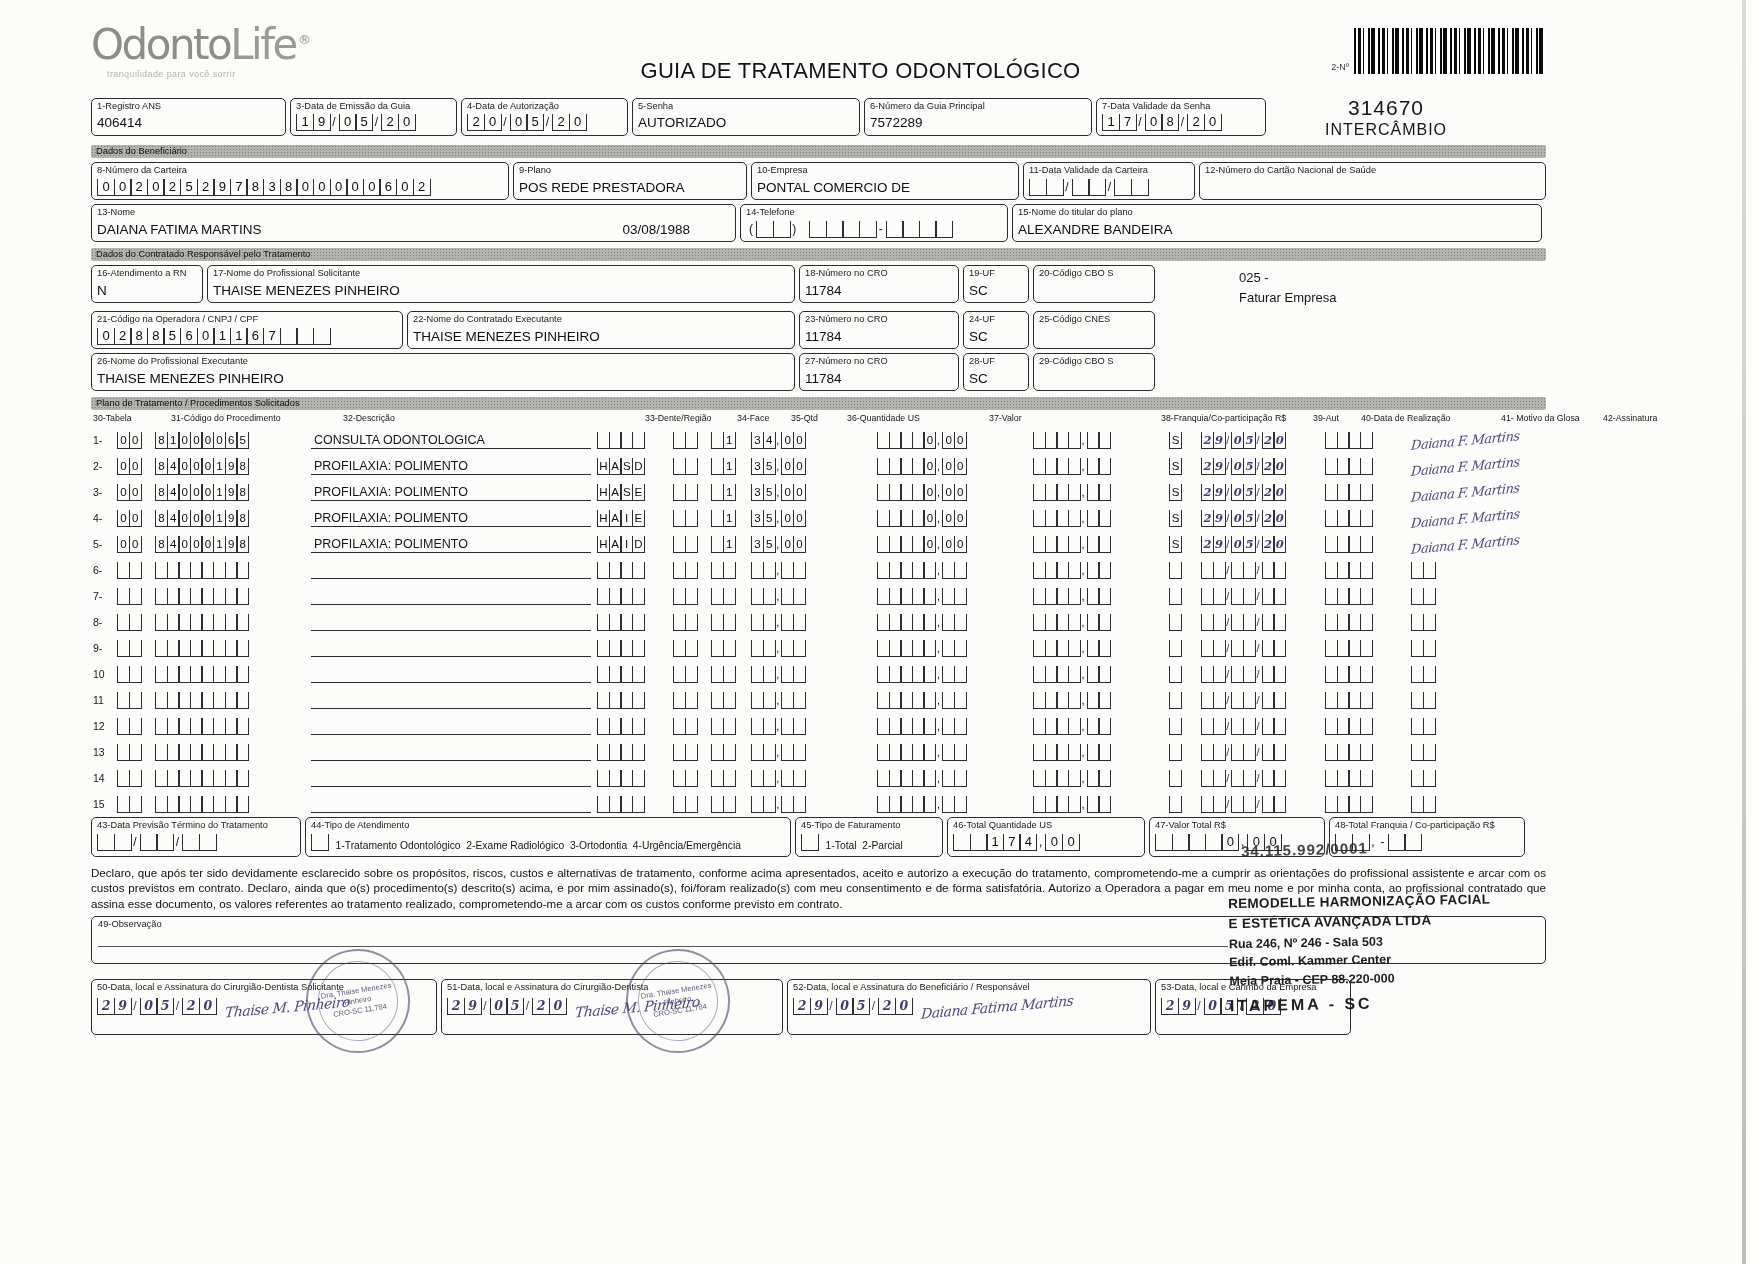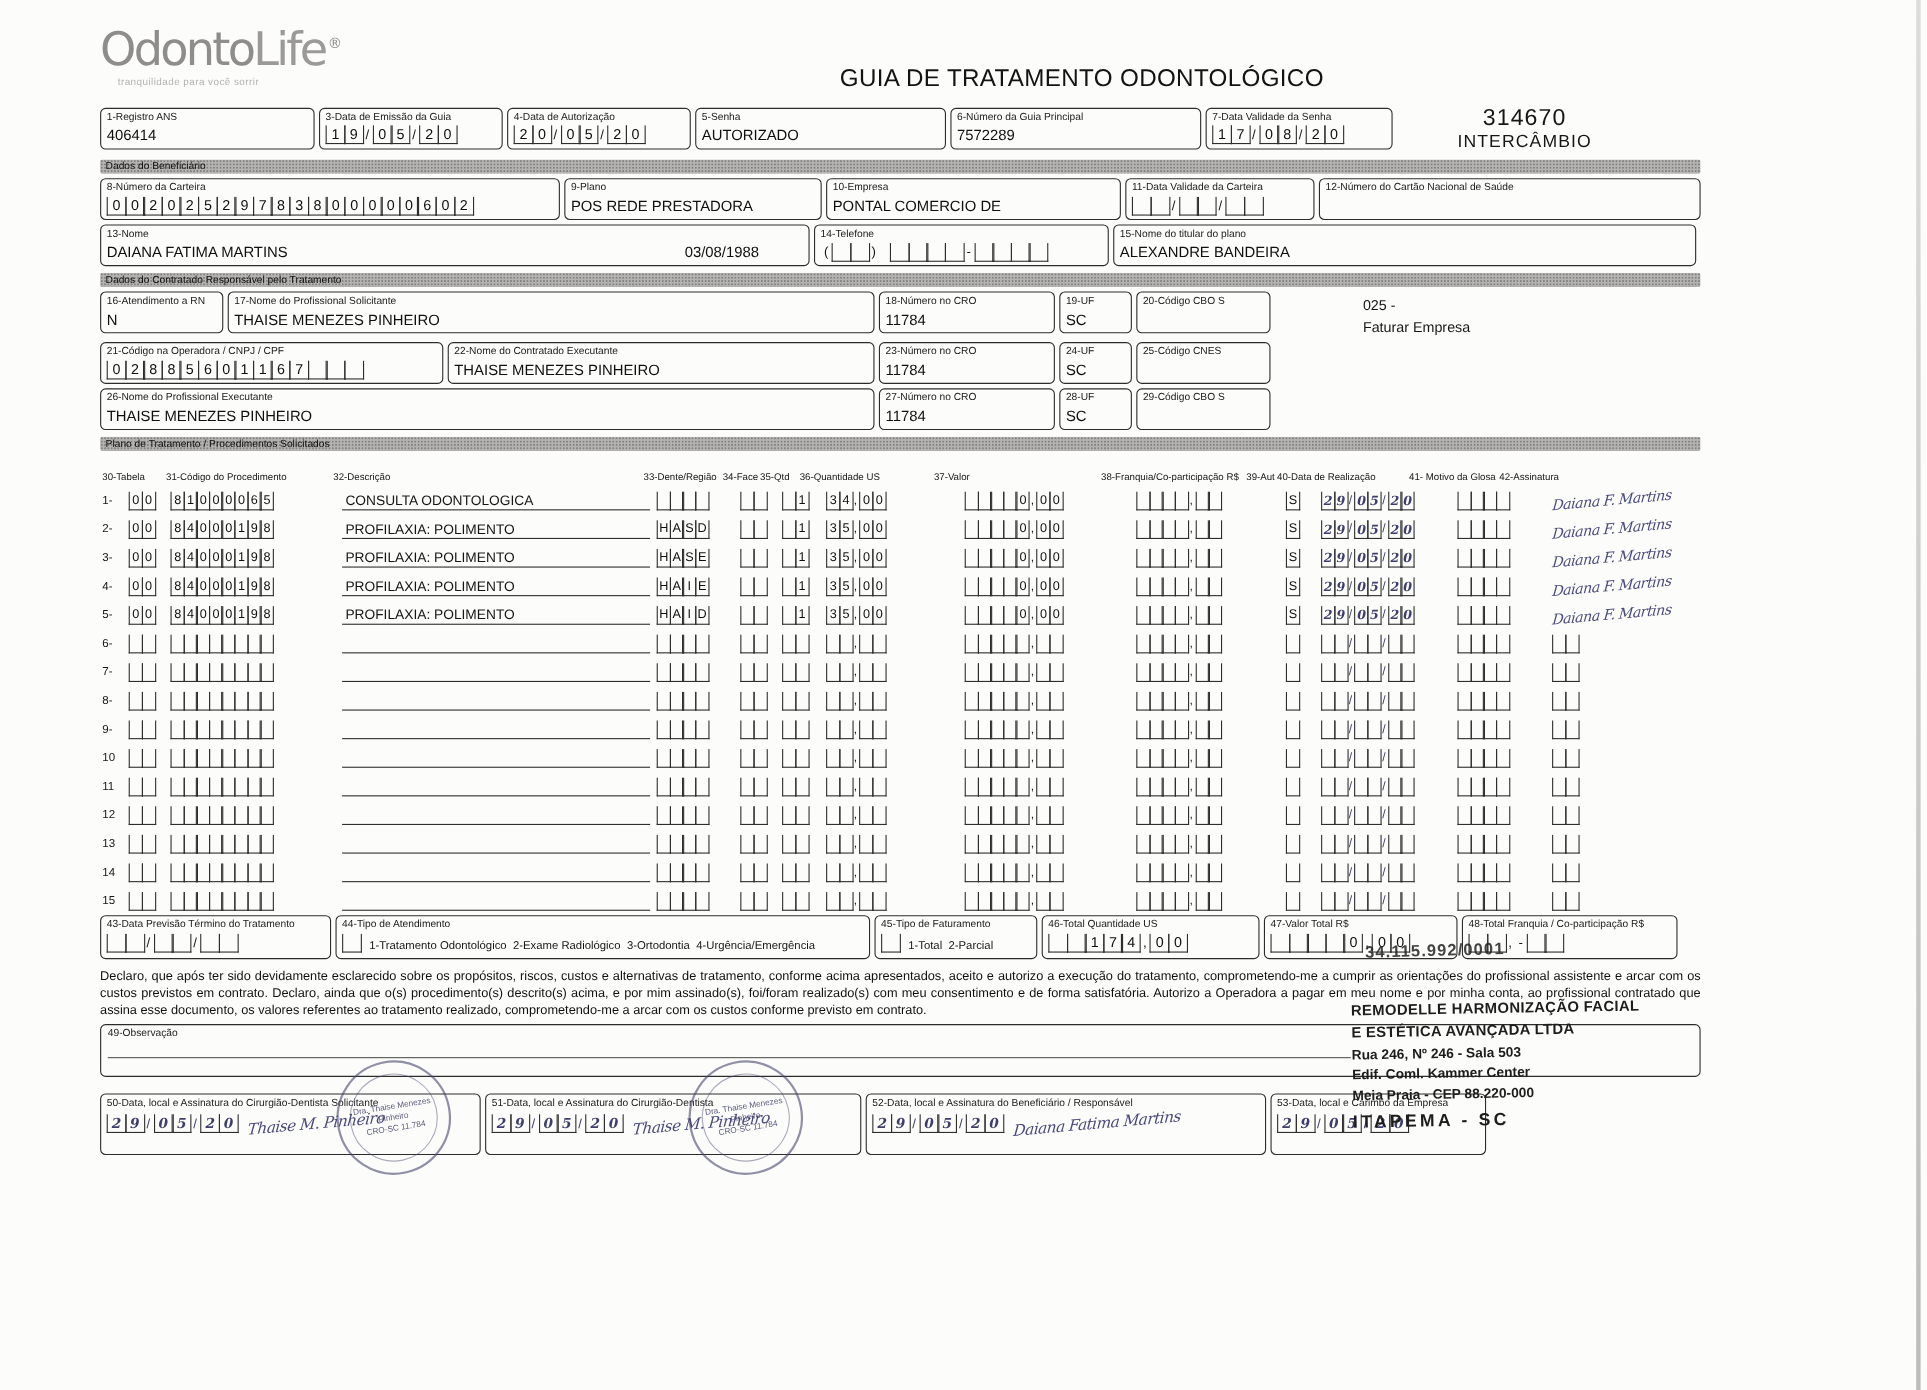"2-Nº" div.bc-wrap { html: none -> <div> <span>2-Nº</span> <div></div> </div> }
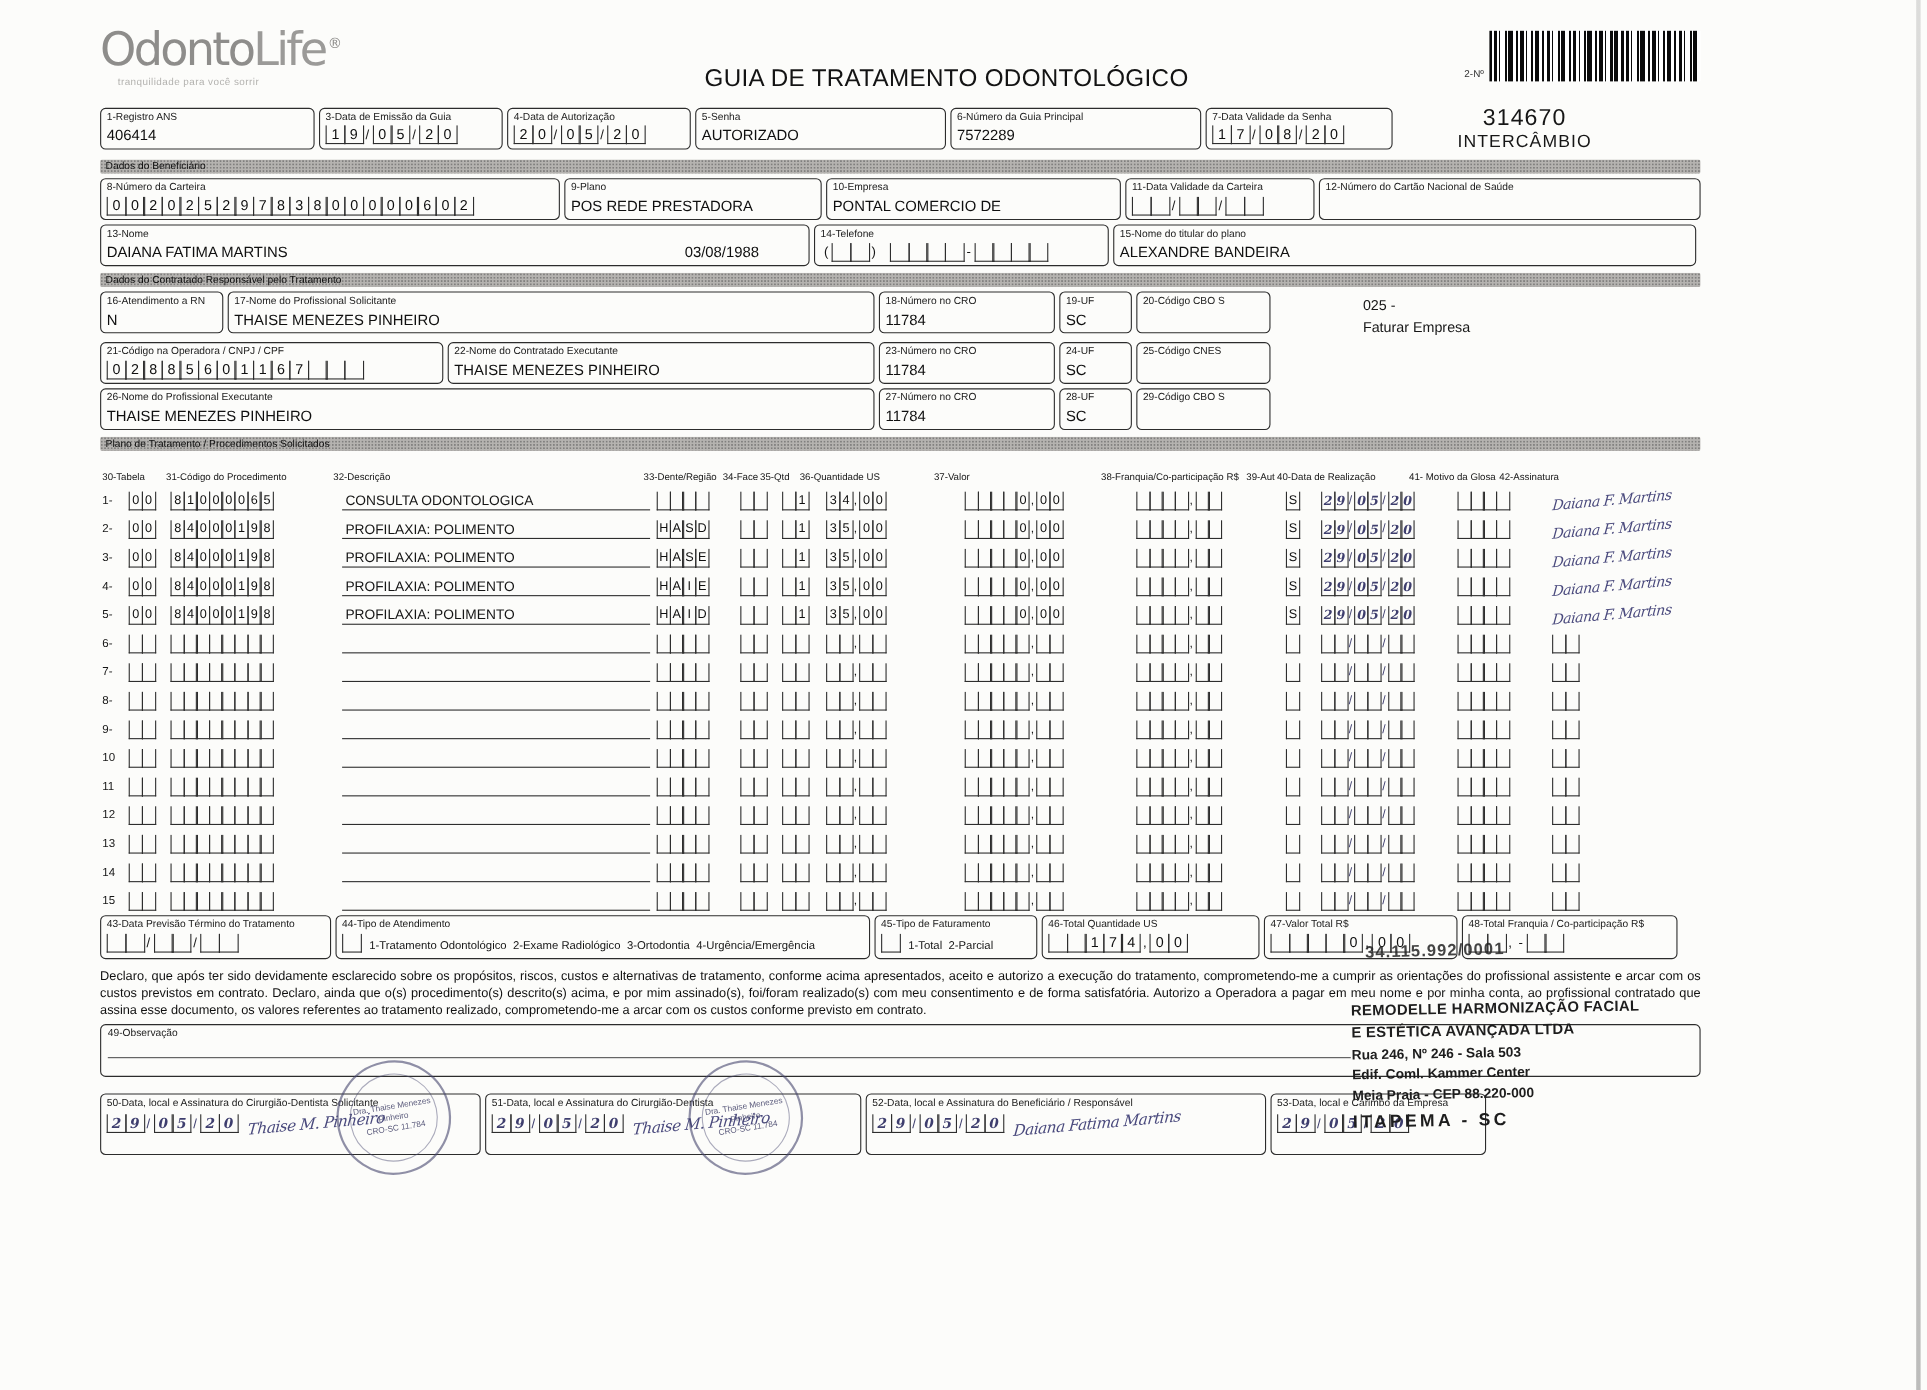"30-Tabela" .thead { gap: 2px -> 22px; margin-top: 18px -> 3px }
